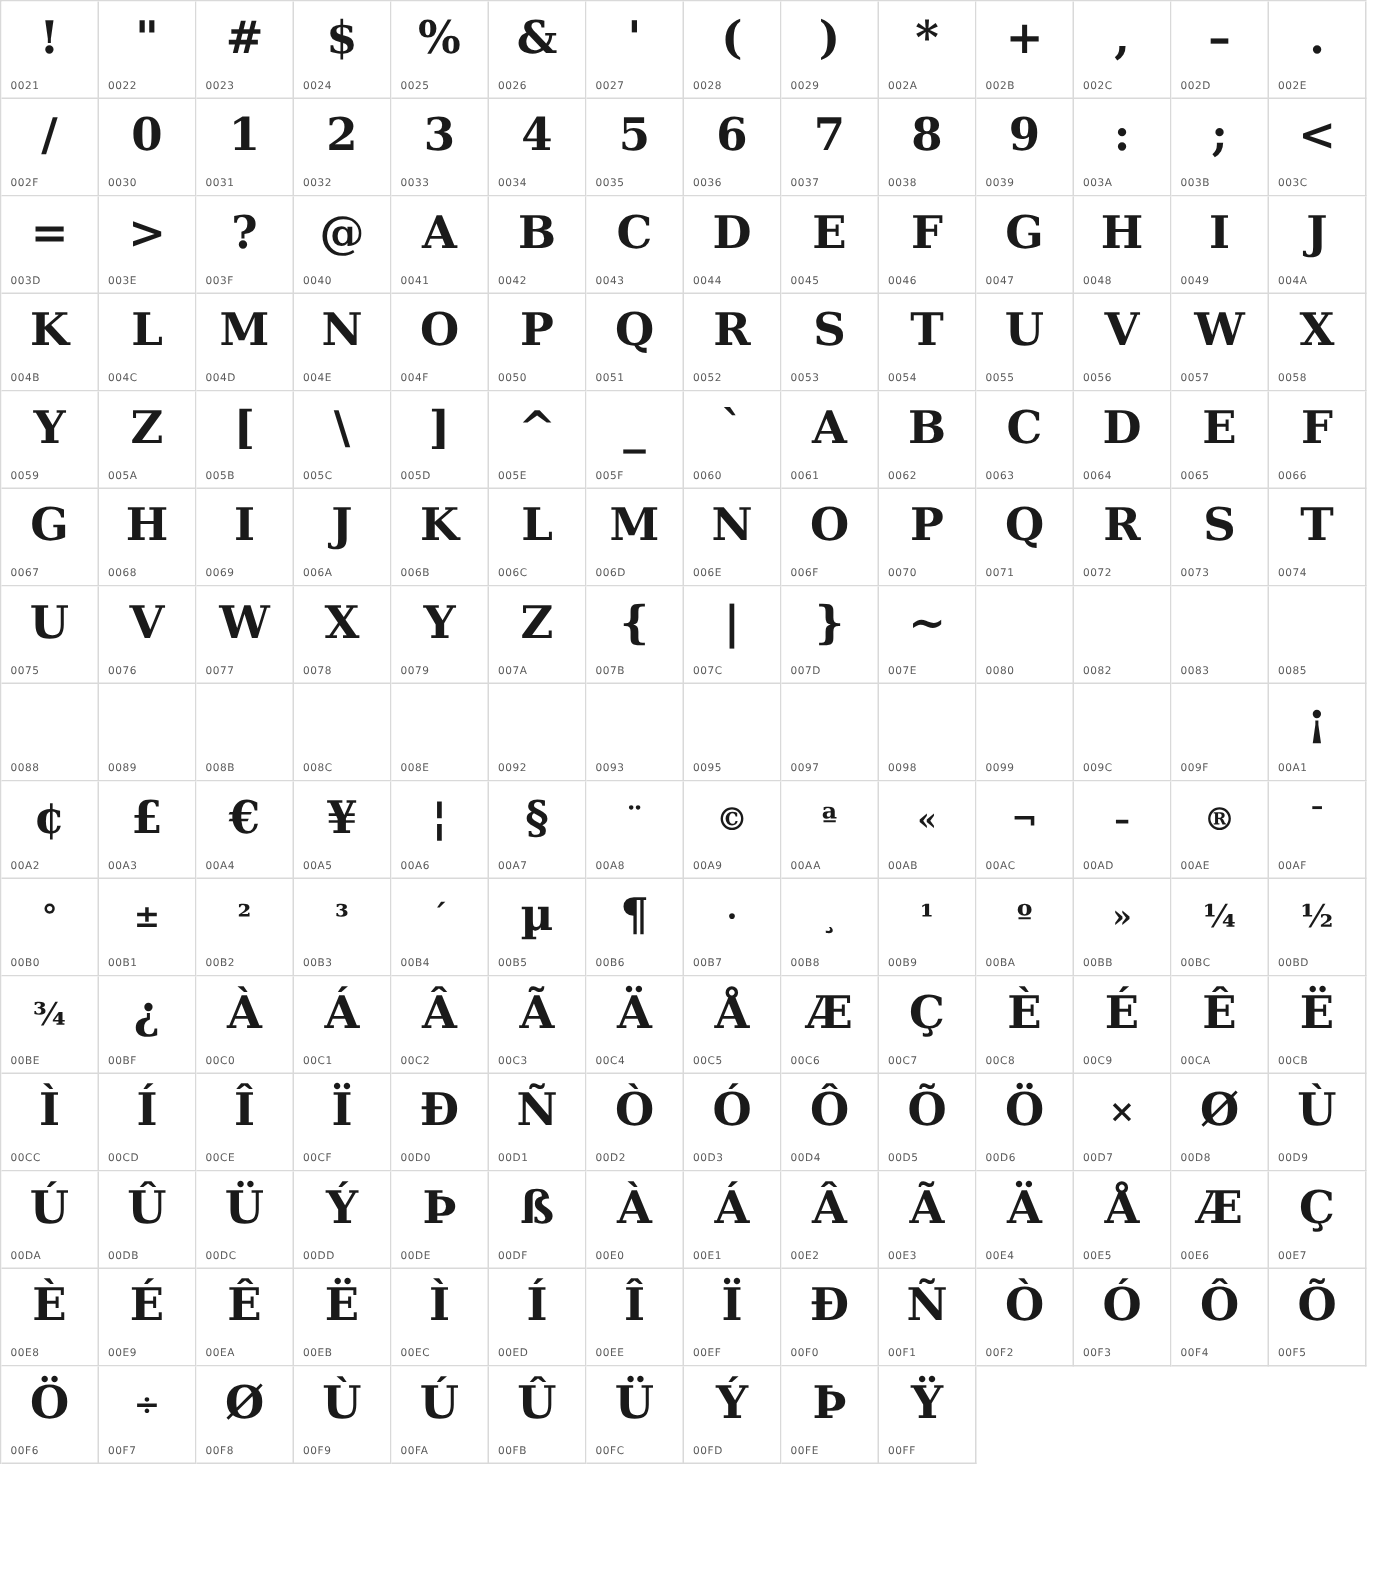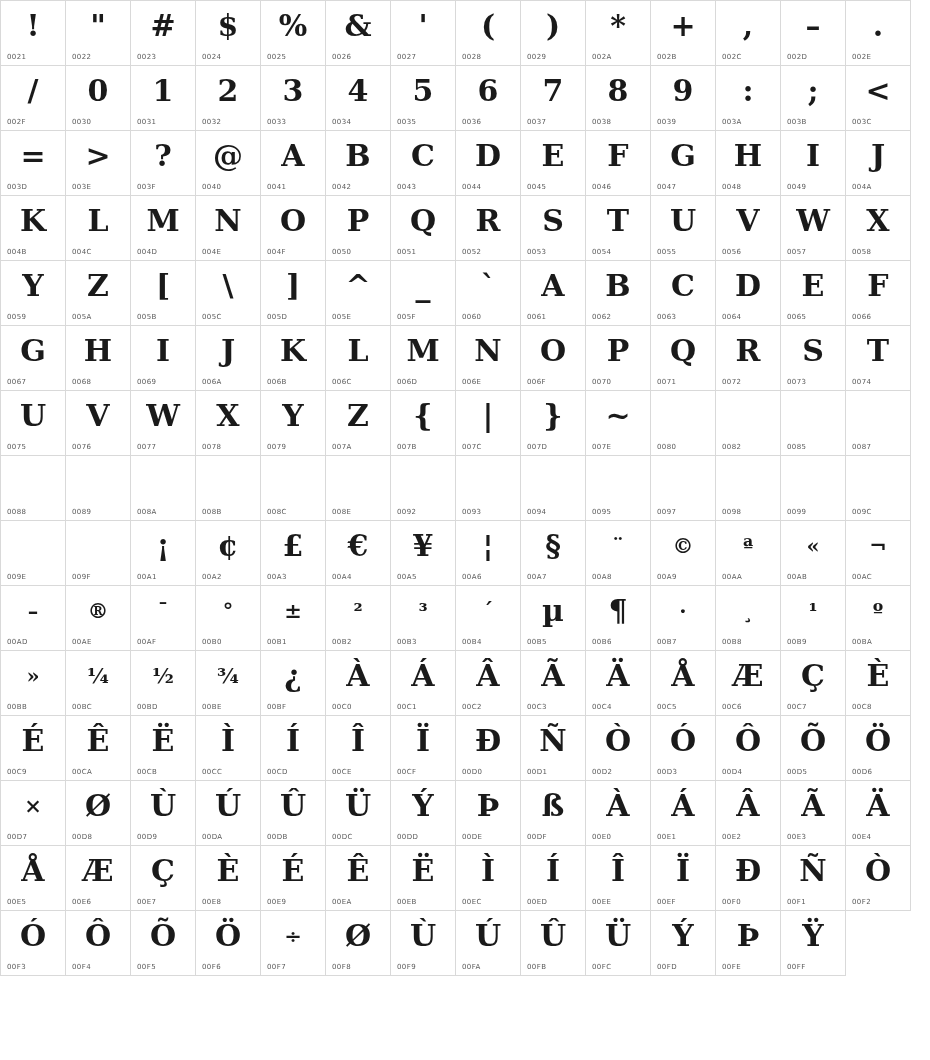"0083" div.cell { html: none -> <div> <div></div> <div>0083</div> </div> }
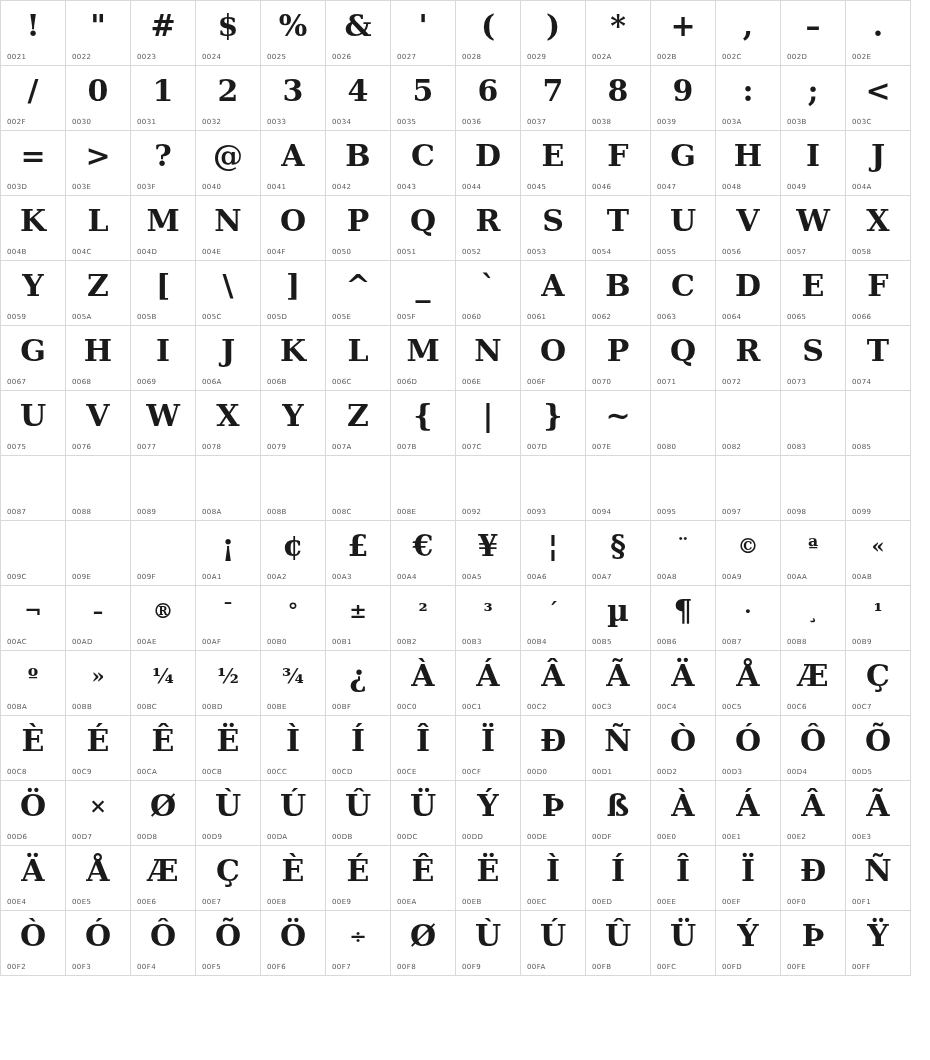"0087" div.cell { html: <div> <div></div> <div>0087</div> </div> -> none }
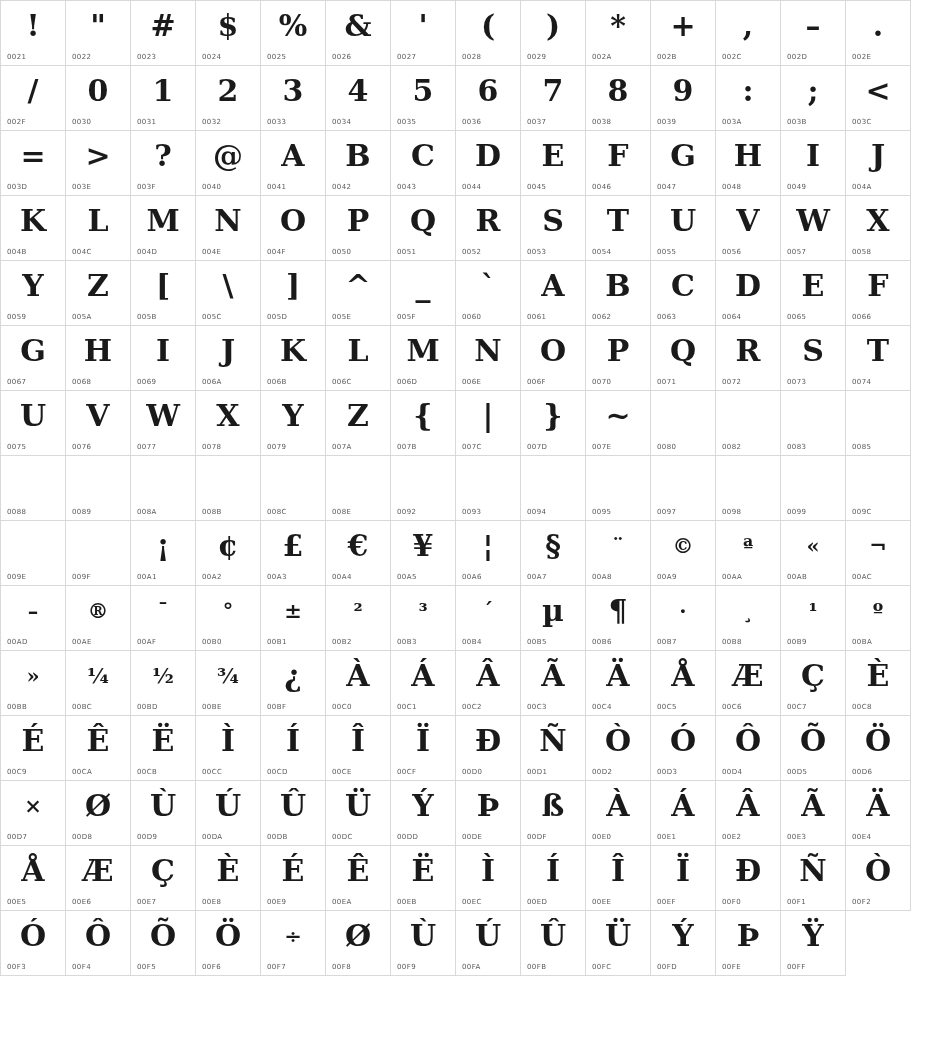"008A" div.cell { html: <div> <div></div> <div>008A</div> </div> -> none }
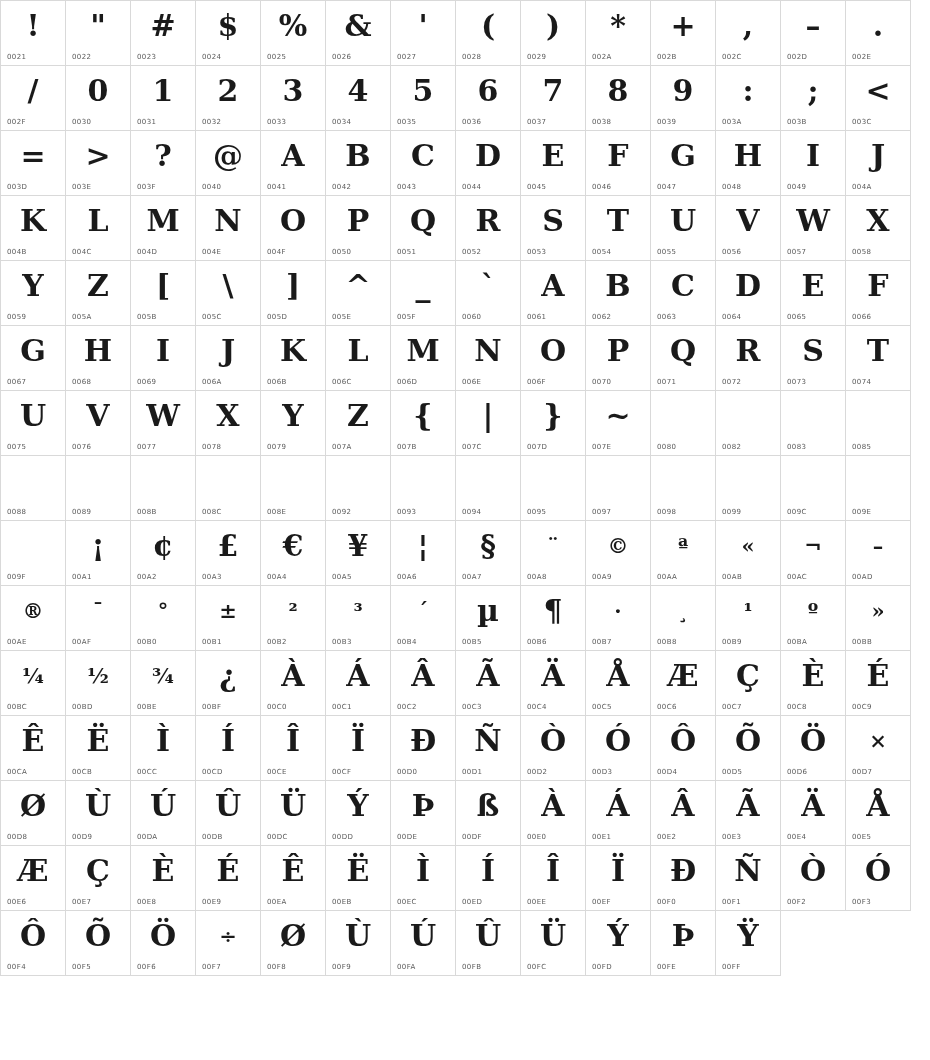"0094" div.cell { html: <div> <div></div> <div>0094</div> </div> -> none }
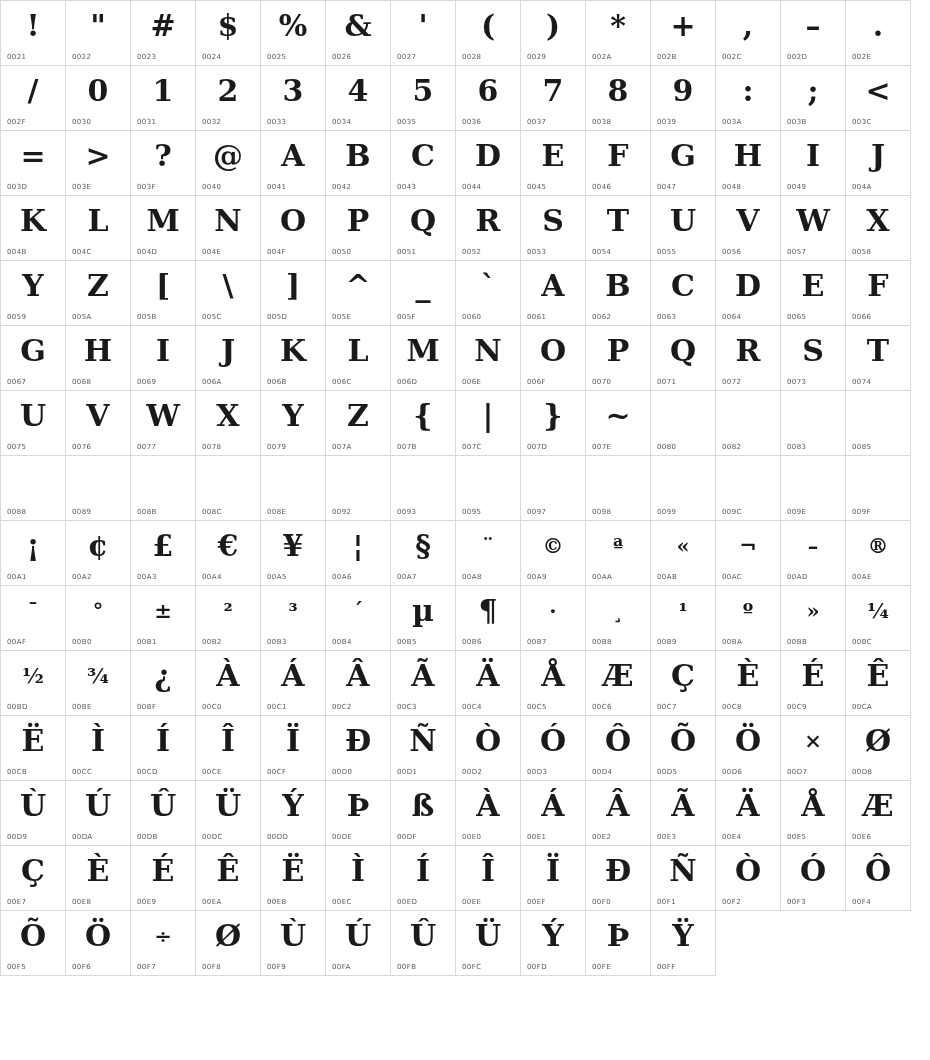"009E" div.cell { html: <div> <div></div> <div>009E</div> </div> -> none }
